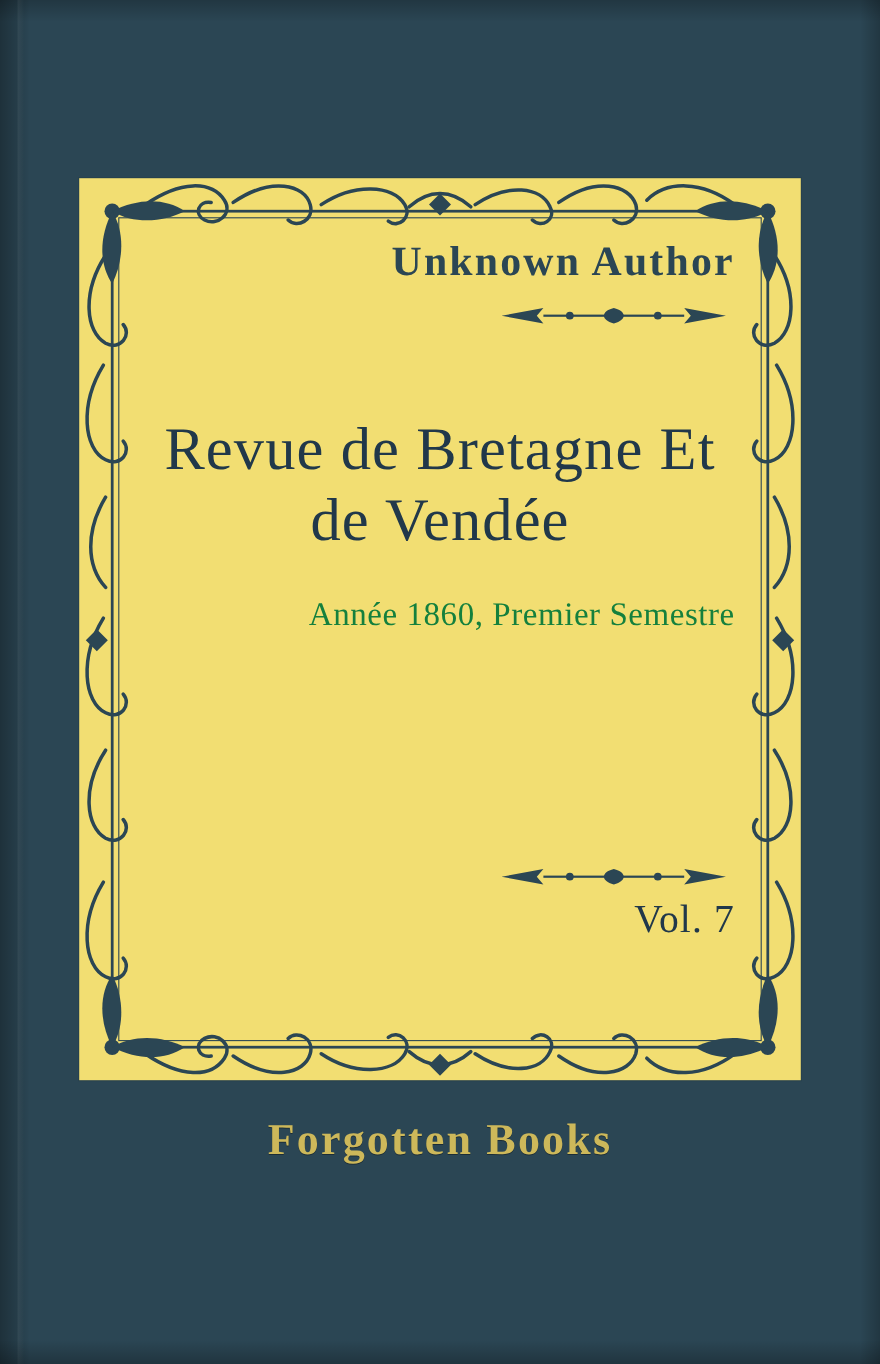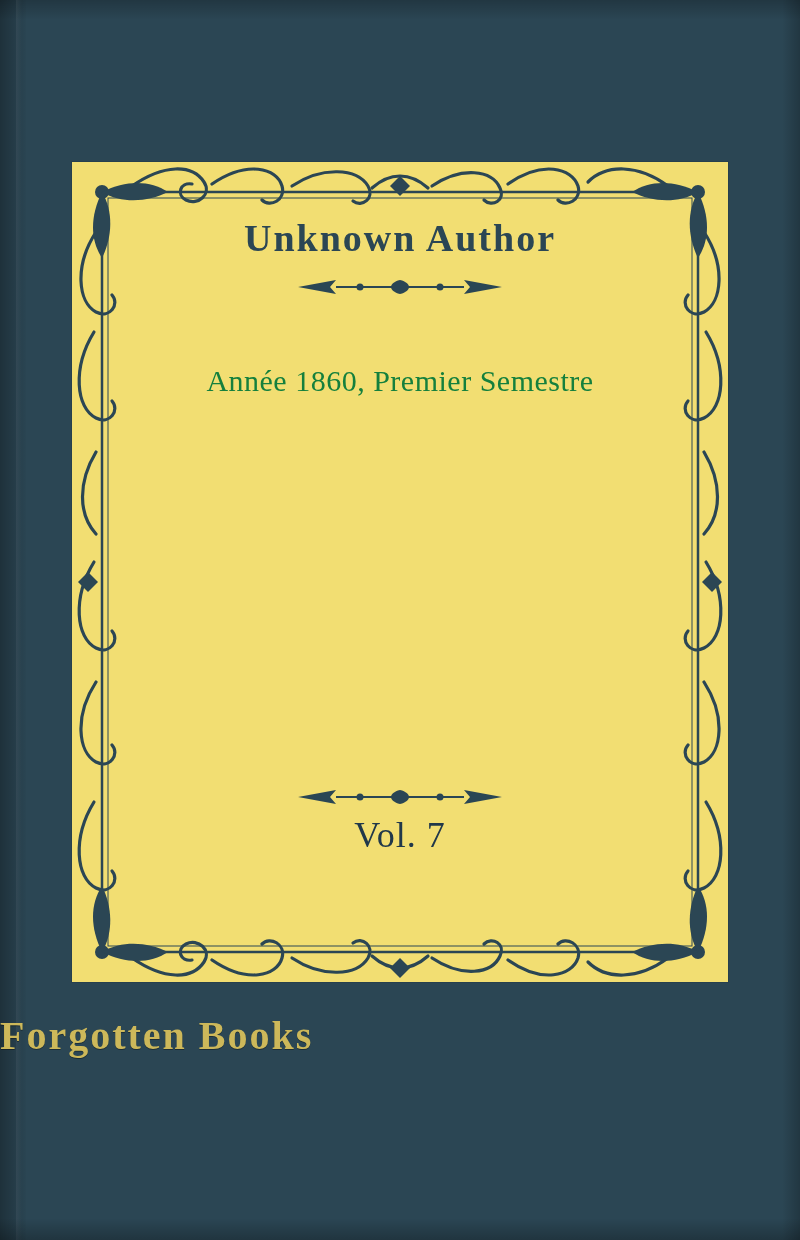"Unknown Author" .label-inner { align-items: center -> flex-end }
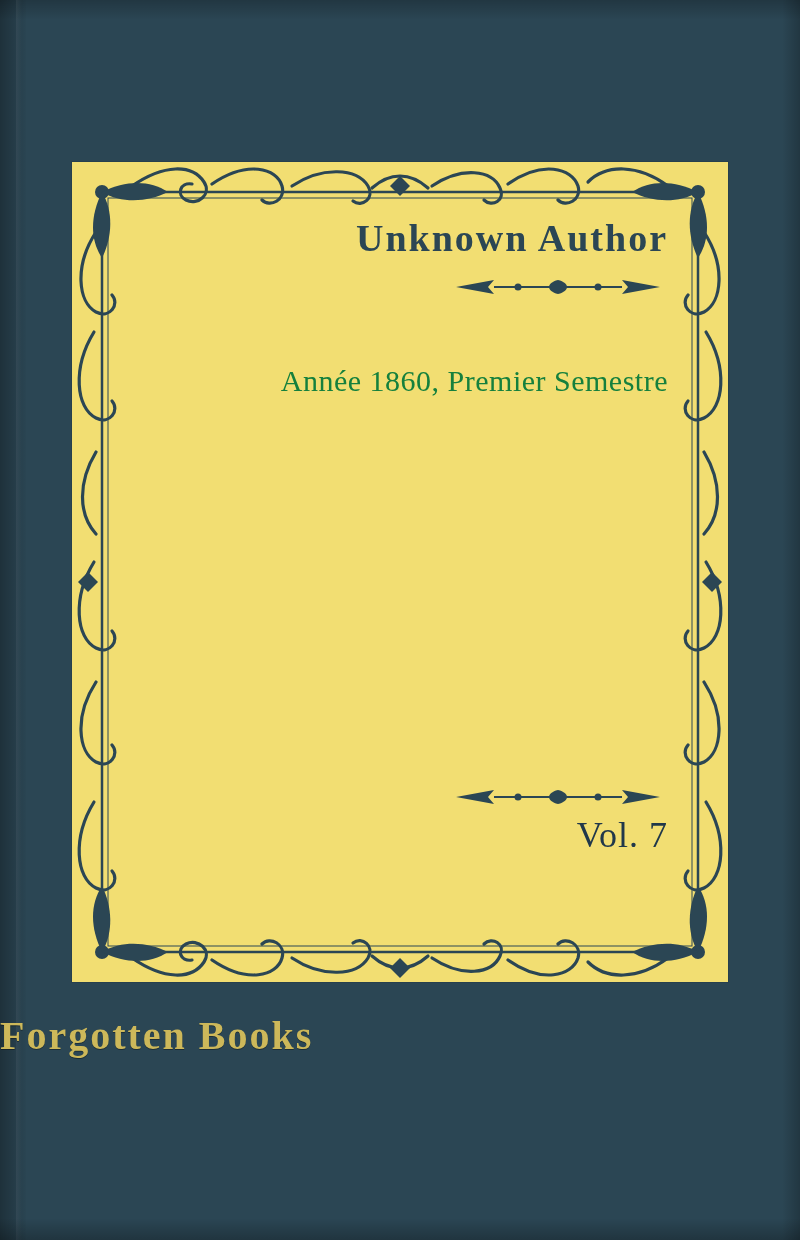"Revue de Bretagne Et de" div.title { html: none -> <div>Revue de Bretagne Et de Vendée</div> }
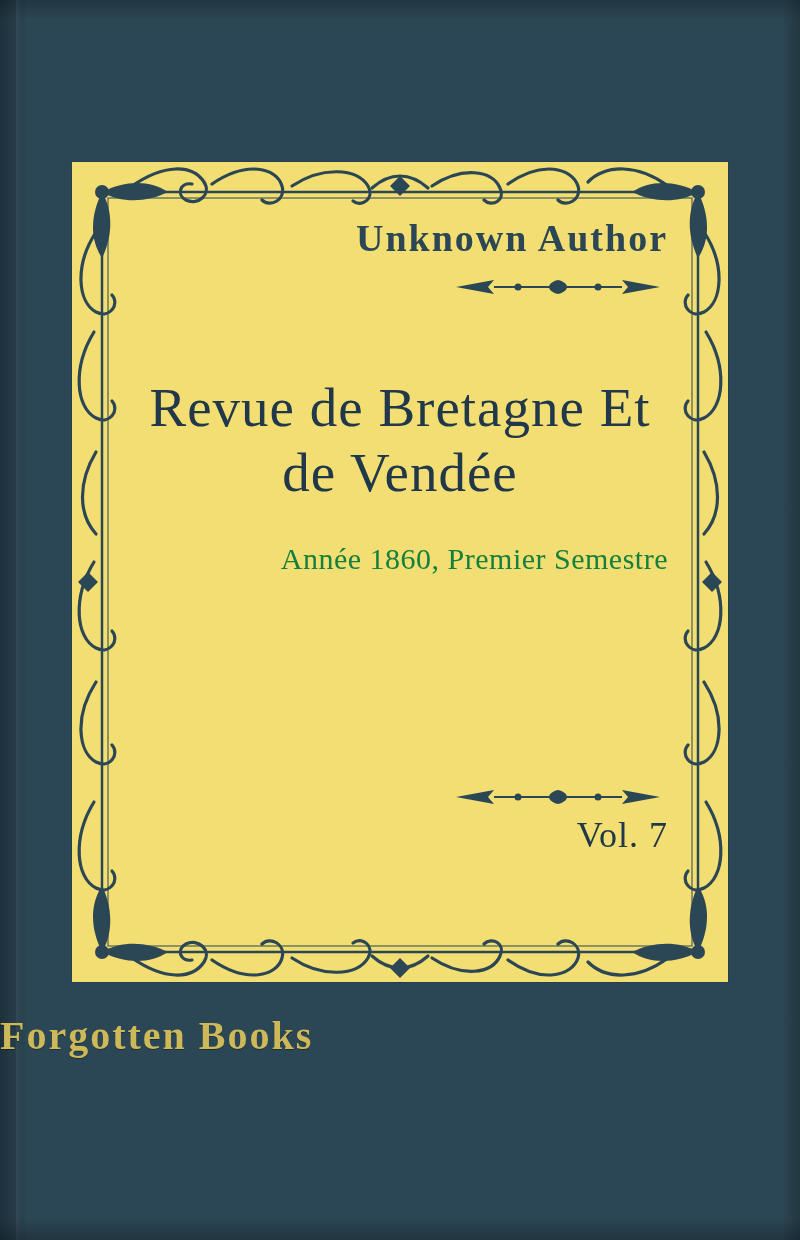"Forgotten Books" .publisher { text-align: left -> center }
